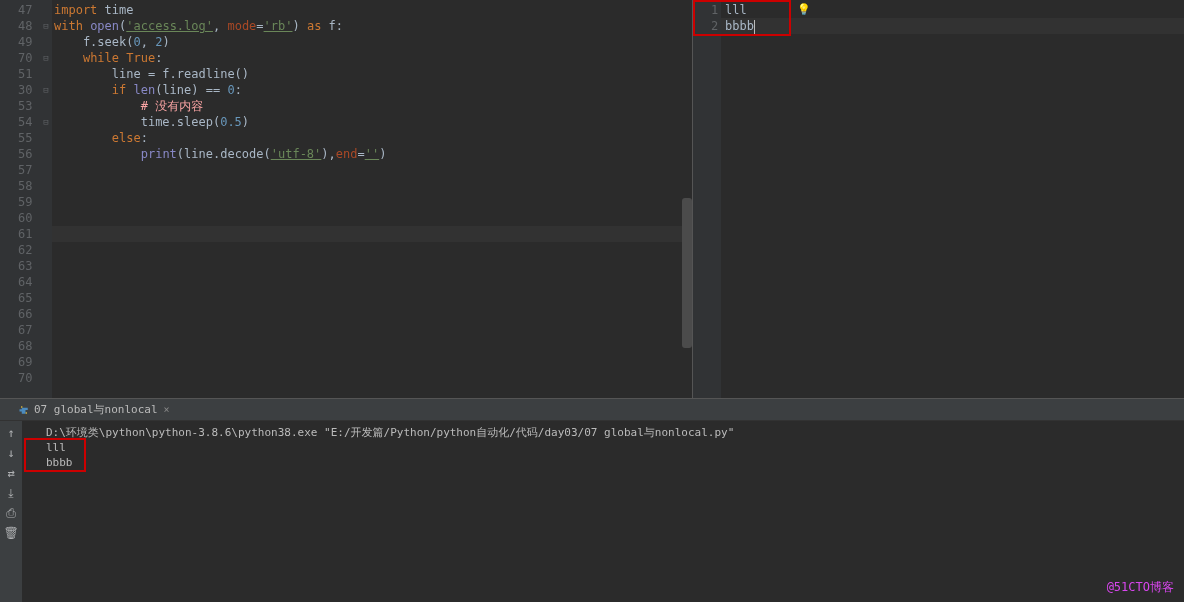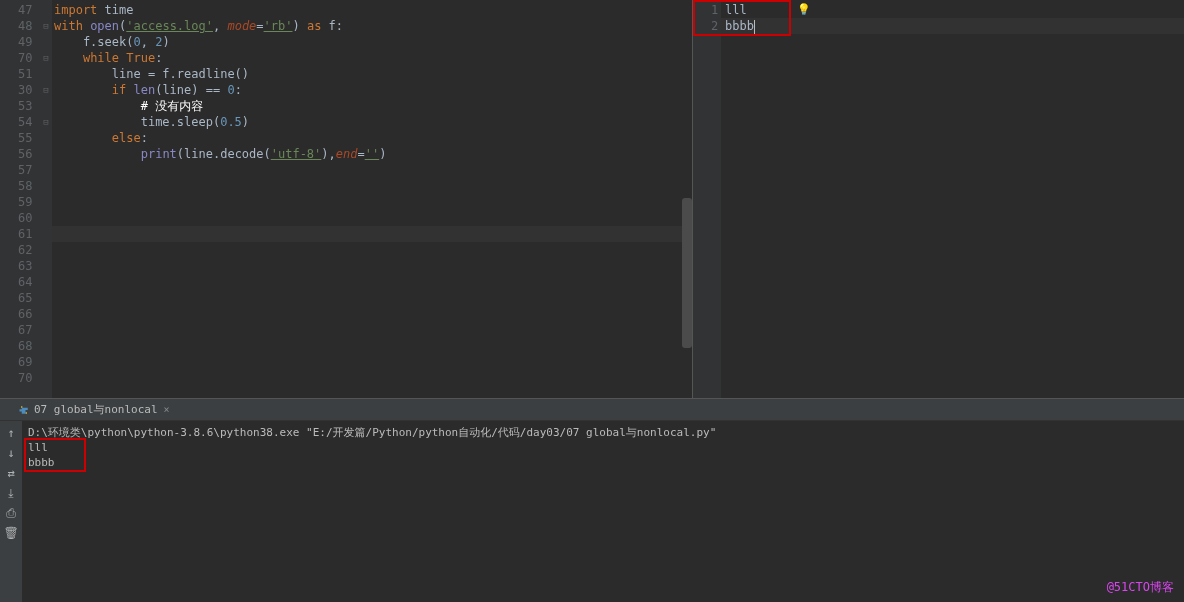"mode" .param { font-style: italic -> none }
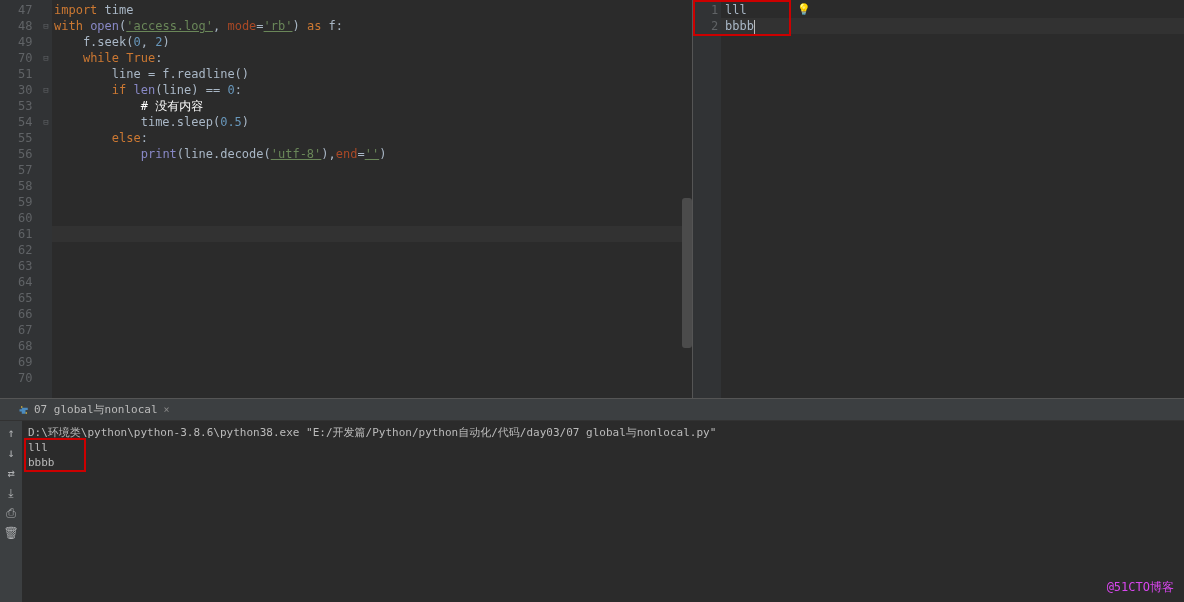"# 没有内容" .cmt { color: #ffffff -> #fca5a5 }
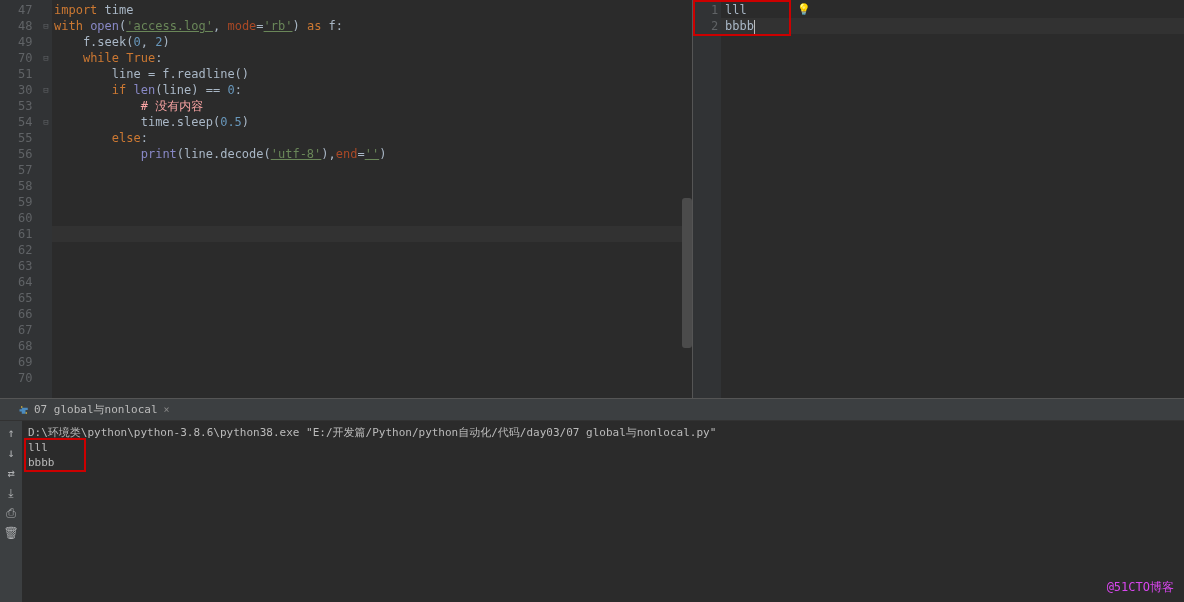"D:\环境类\python\python-3.8.6\python38.exe" .console-out { padding: 4px 6px -> 4px 24px }
